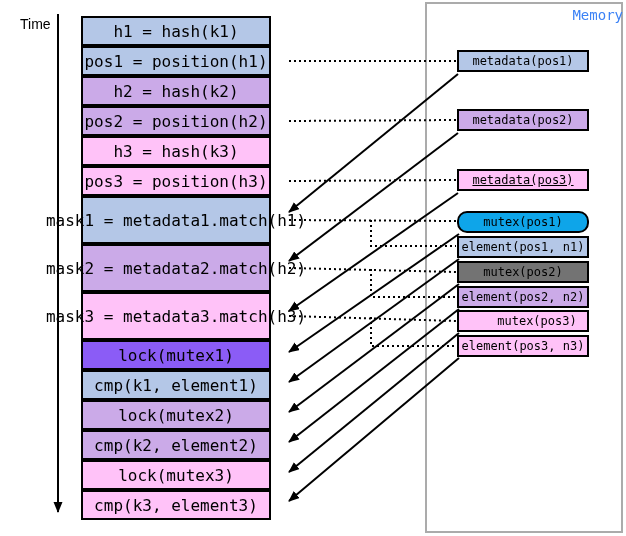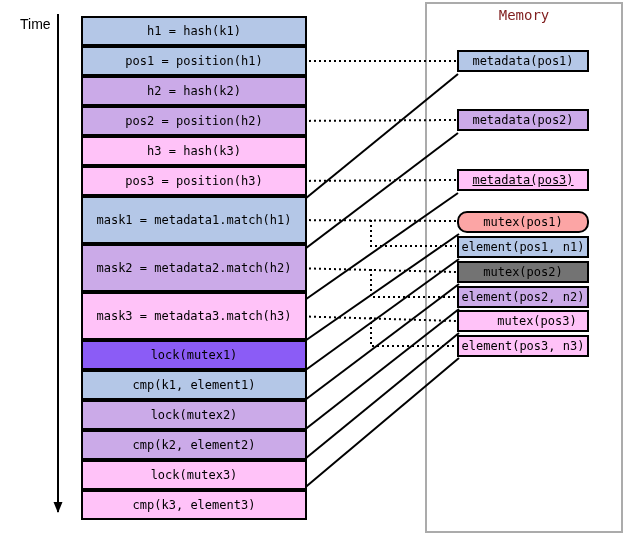"Memory" #memory-title { color: #7f1d1d -> #3b82f6; text-align: center -> right }
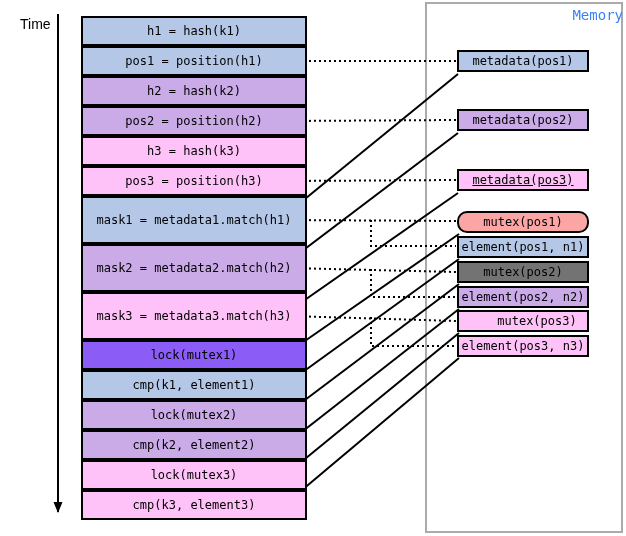"h1 = hash(k1)" .tl-box { font-size: 12px -> 16px; width: 226px -> 190px }
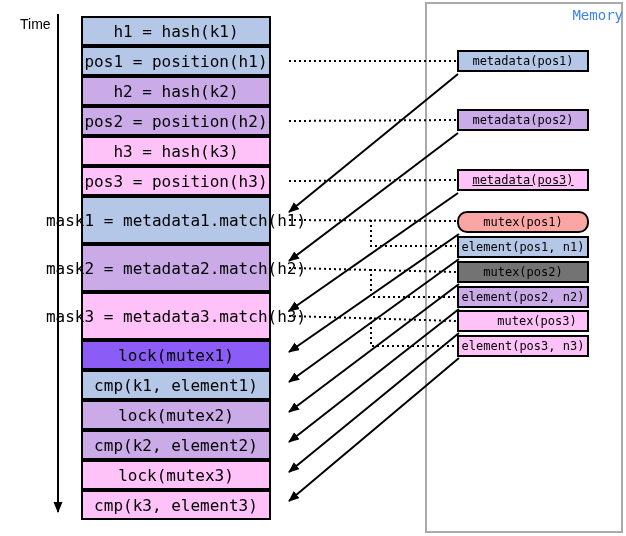"mutex(pos1)" div.mem-cell { background-color: #fca5a5 -> #0ea5e9 }
